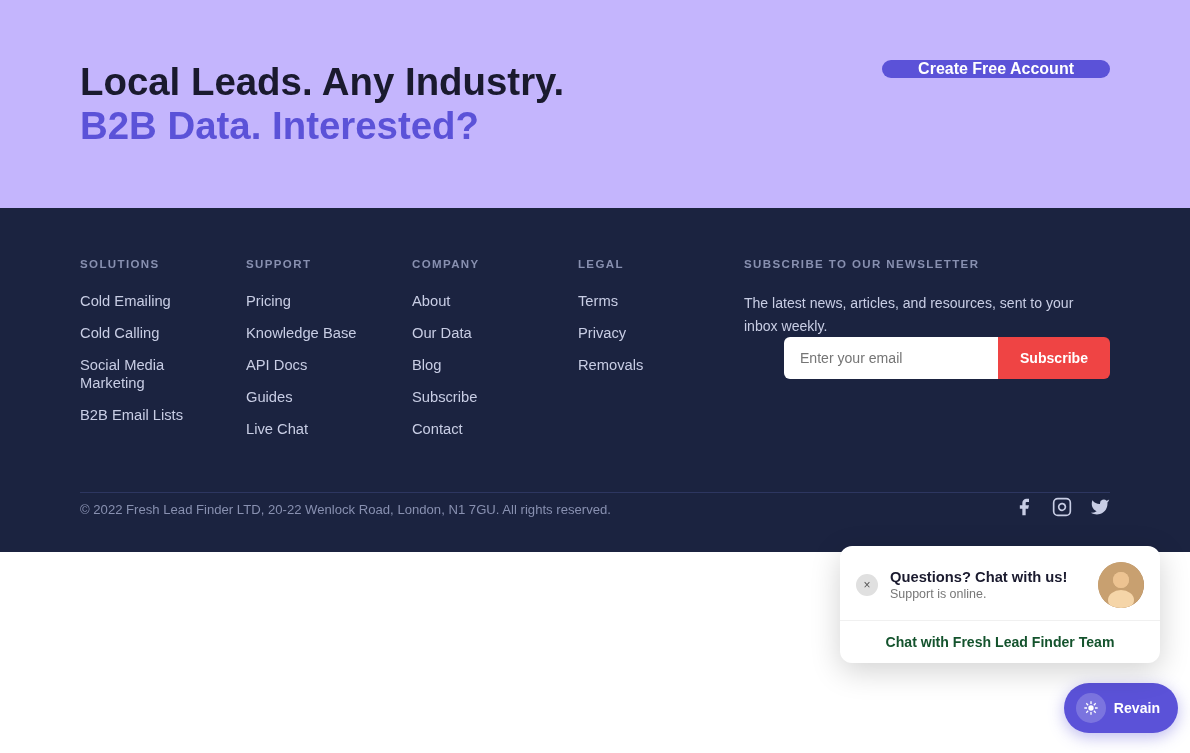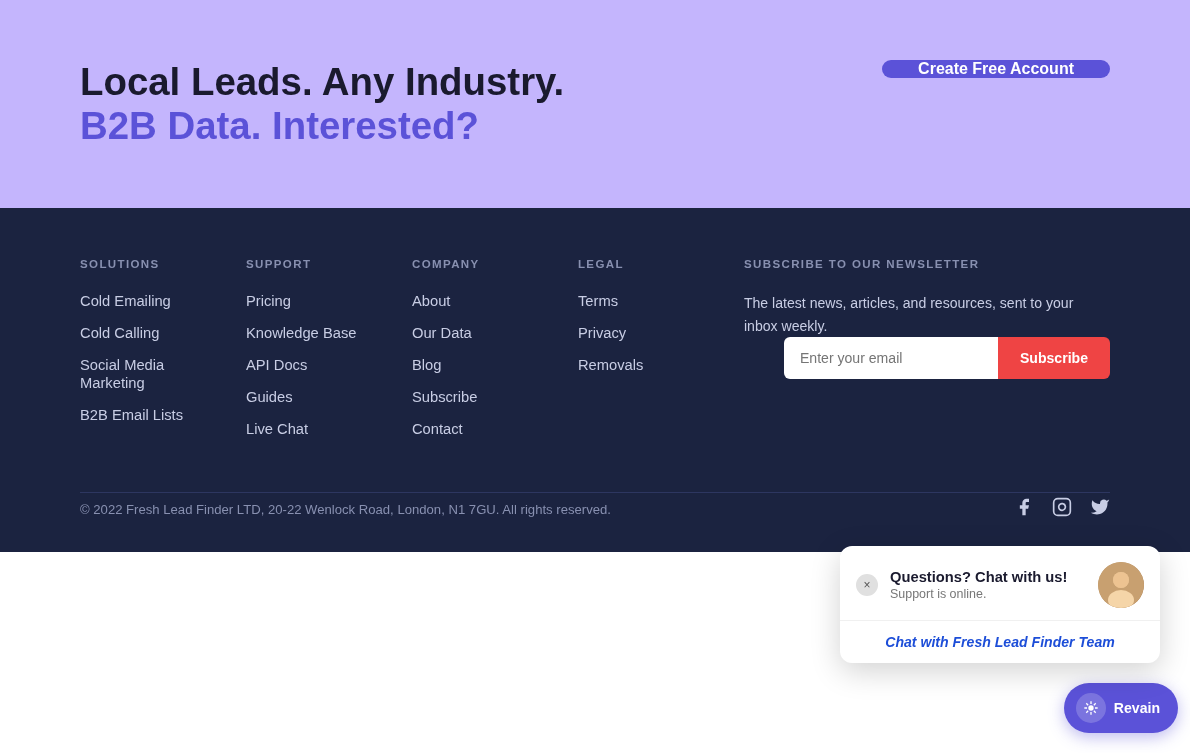"Chat with Fresh Lead Finder" .chat-link { color: #1d4ed8 -> #14532d; font-style: italic -> none }
